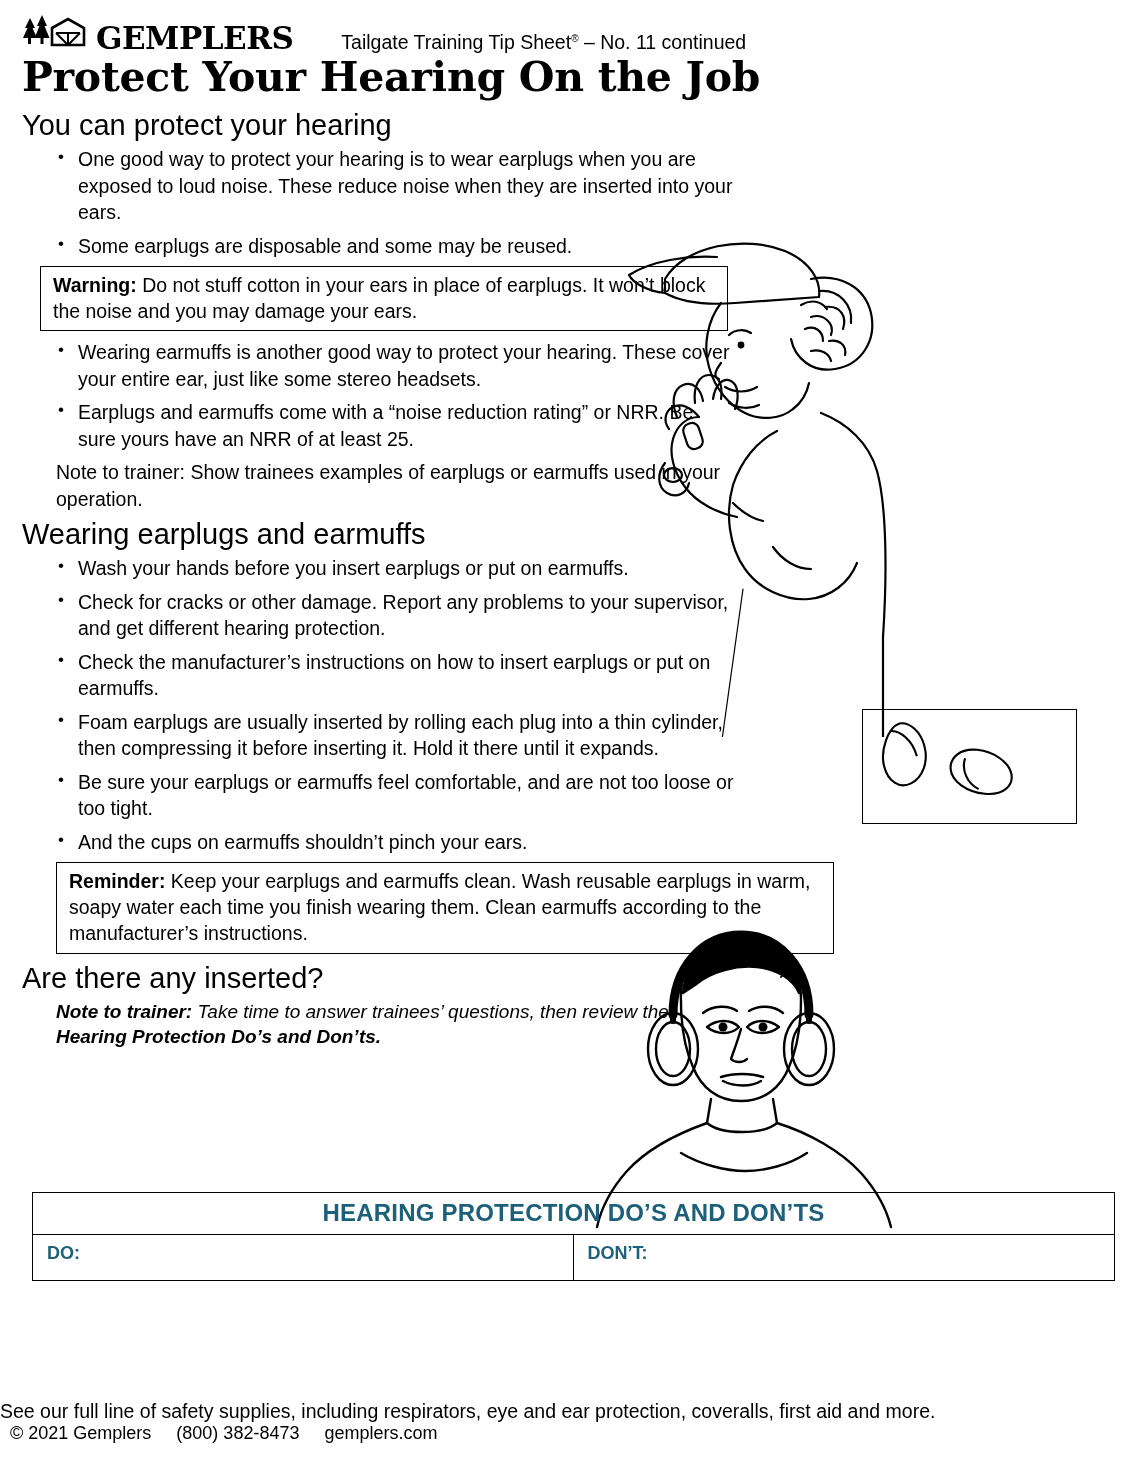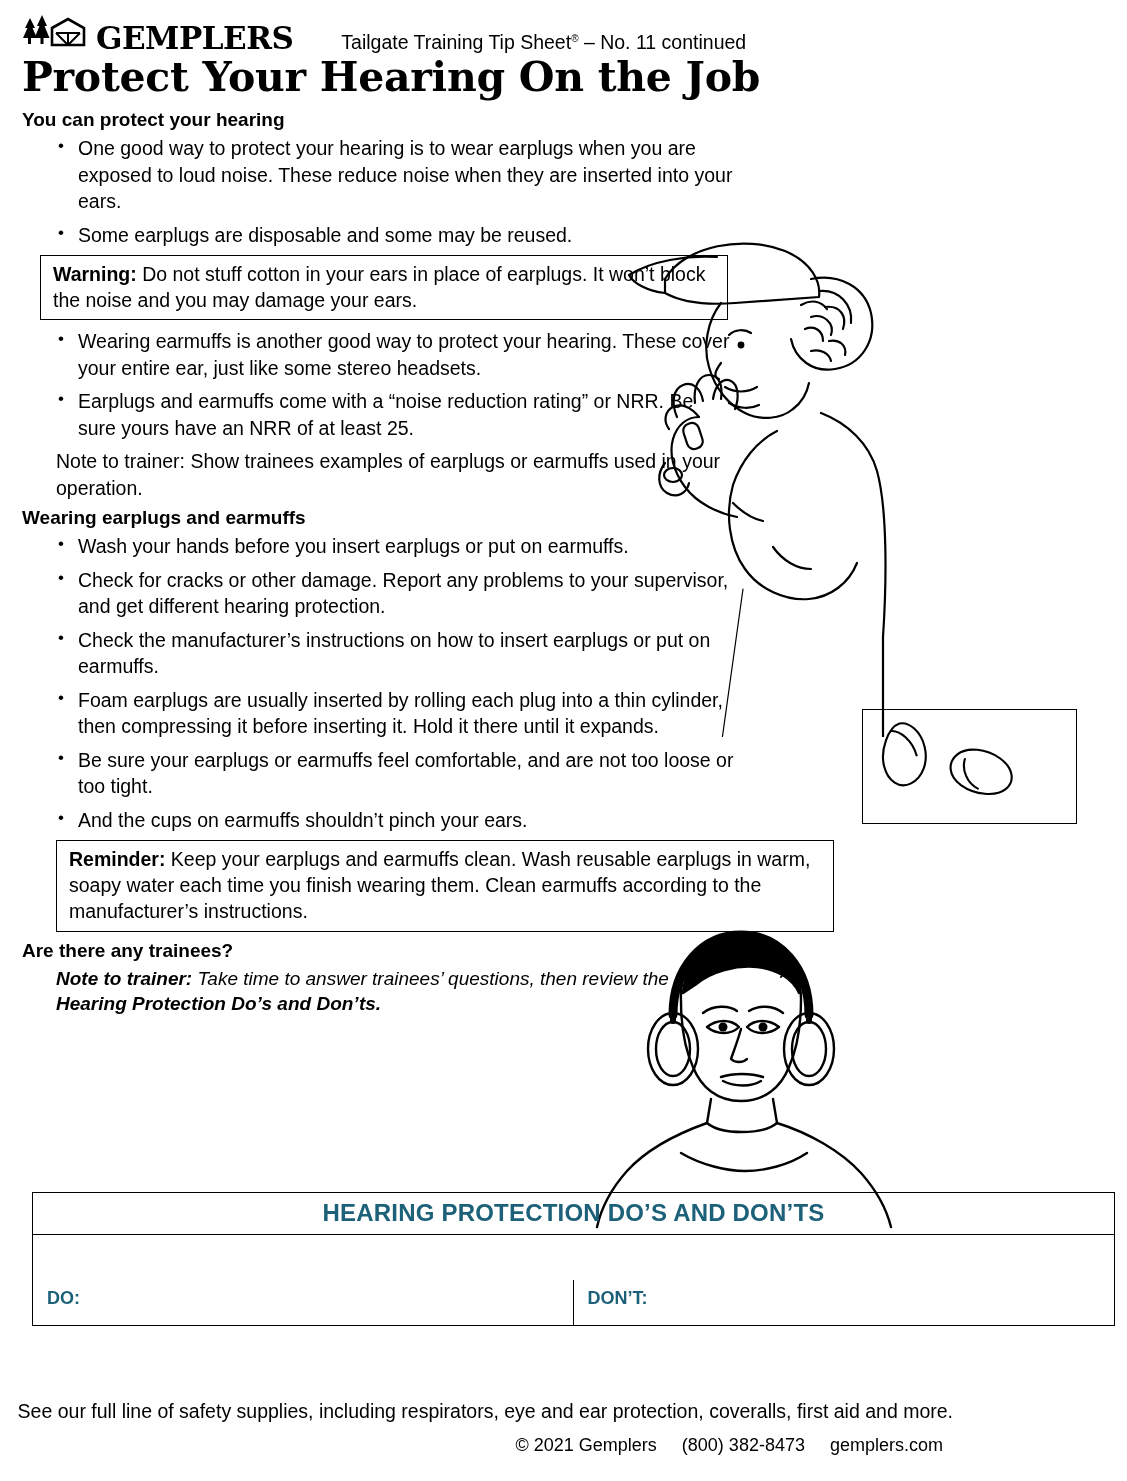"You can protect your hearing" h2.section { font-size: 19px -> 29px; font-weight: bold -> normal }
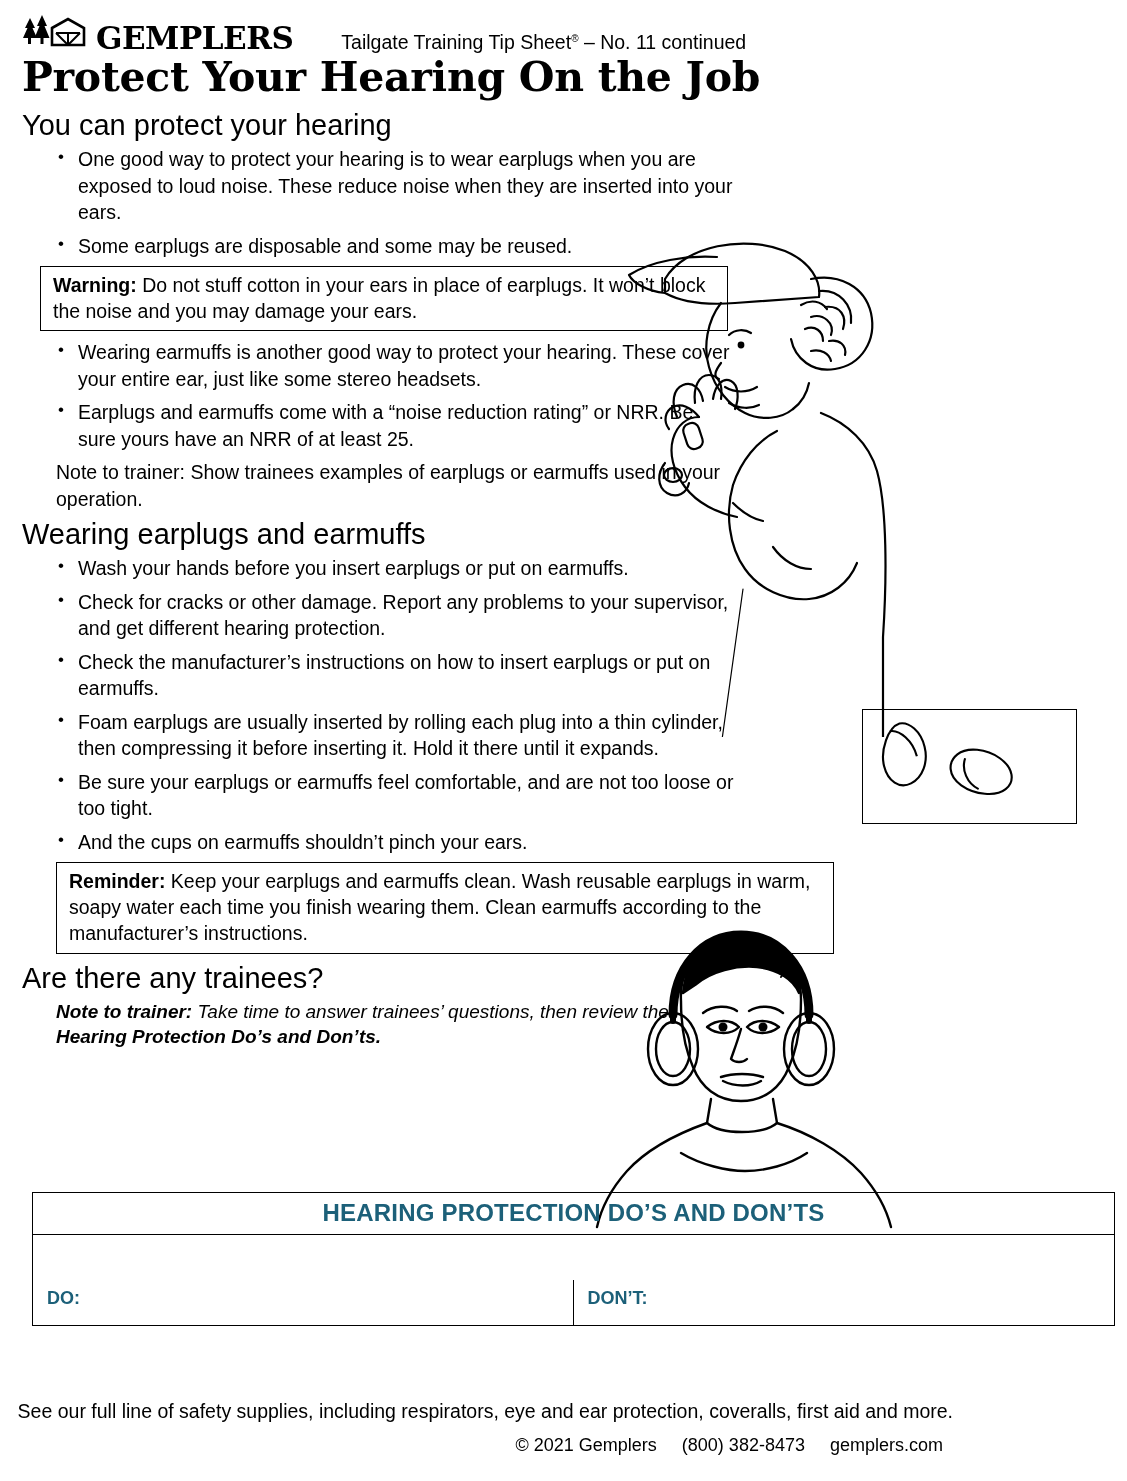"Are there any trainees?" h2.section { text: trainees -> inserted }
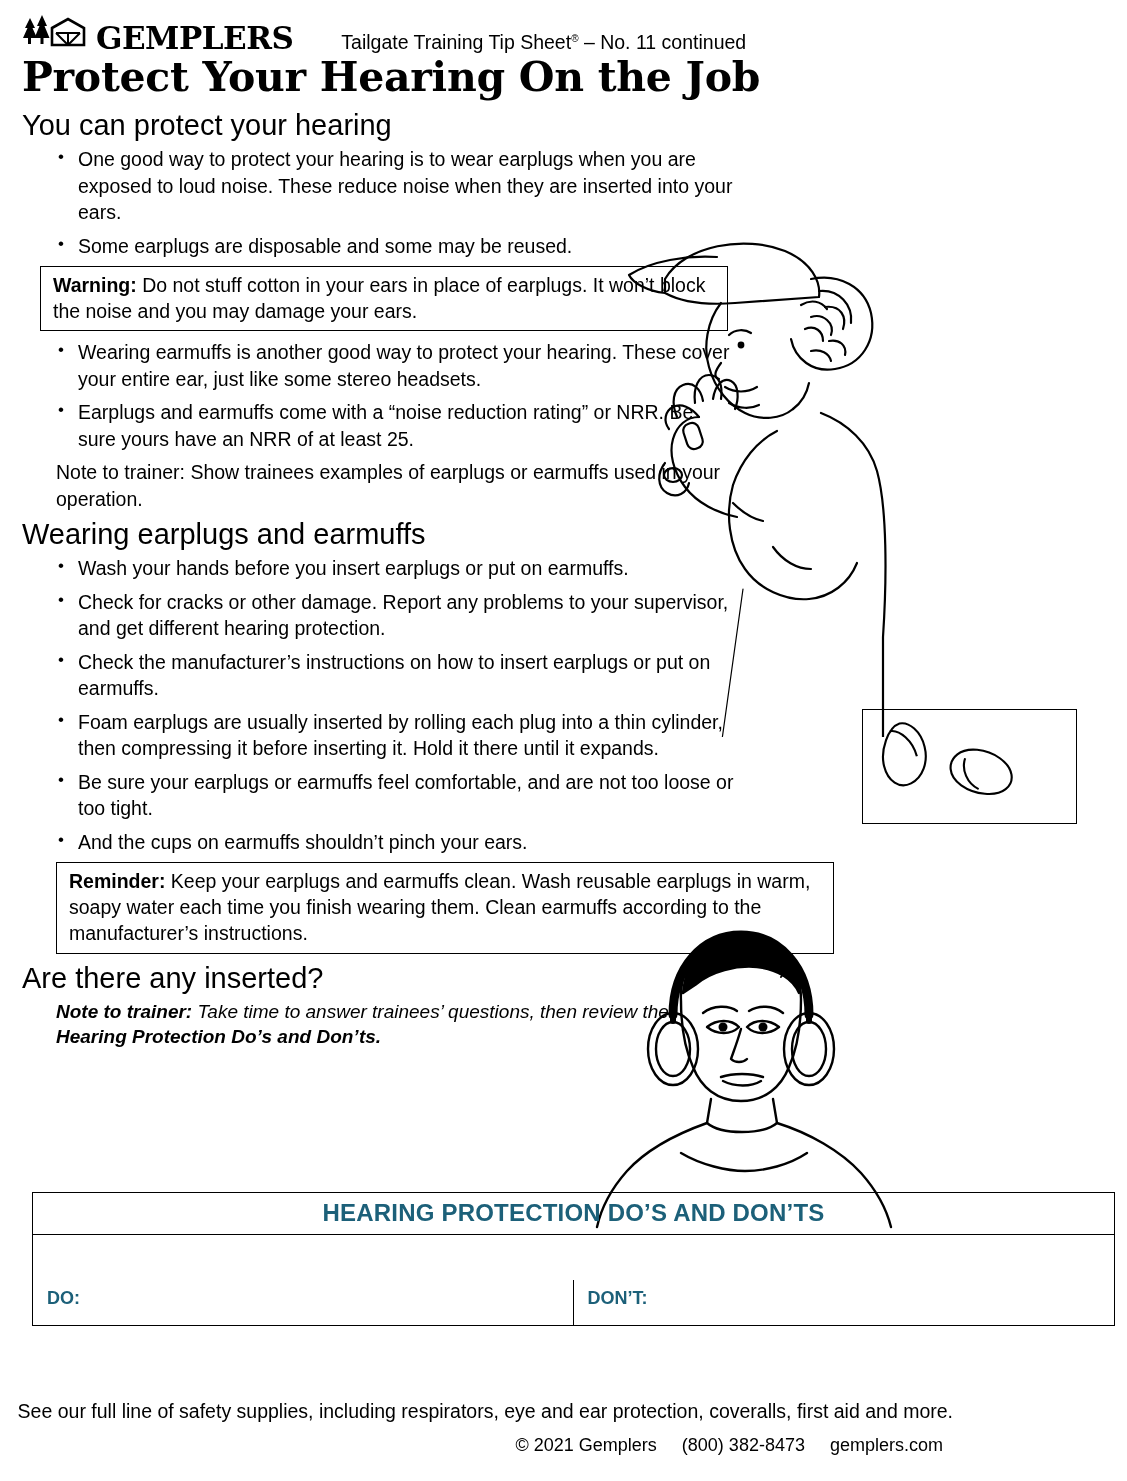"DO:" .dd-cell { margin-top: 45px -> none }
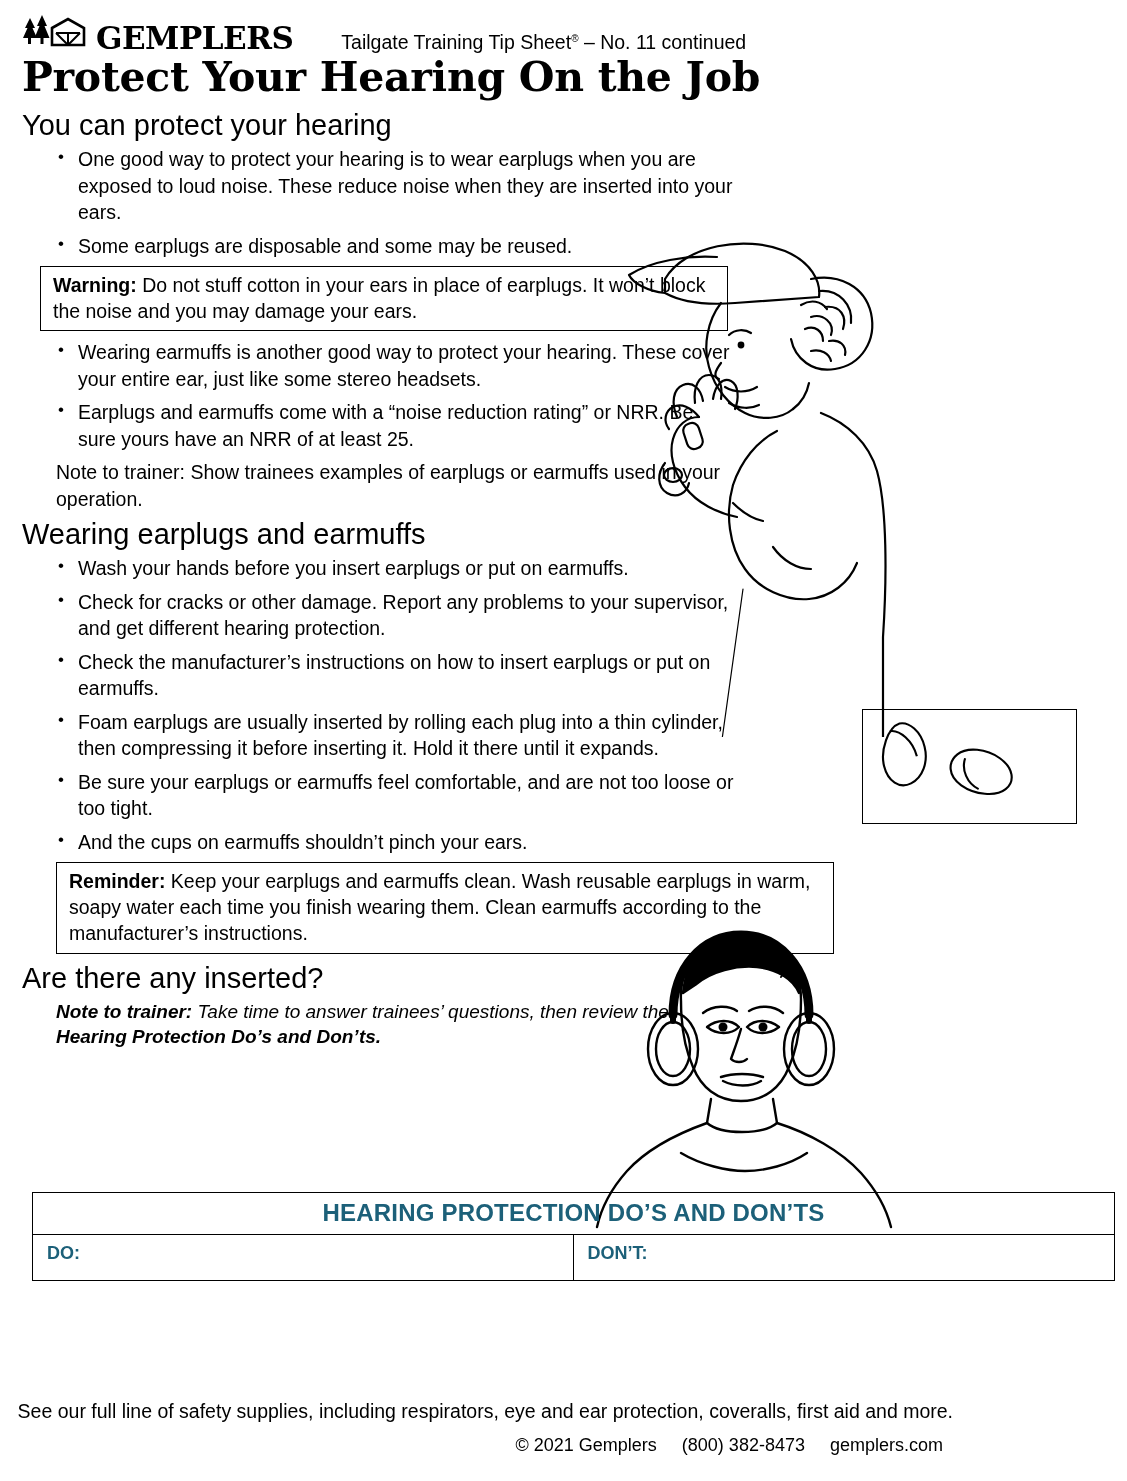"See our full line of" .footer { text-align: right -> left }
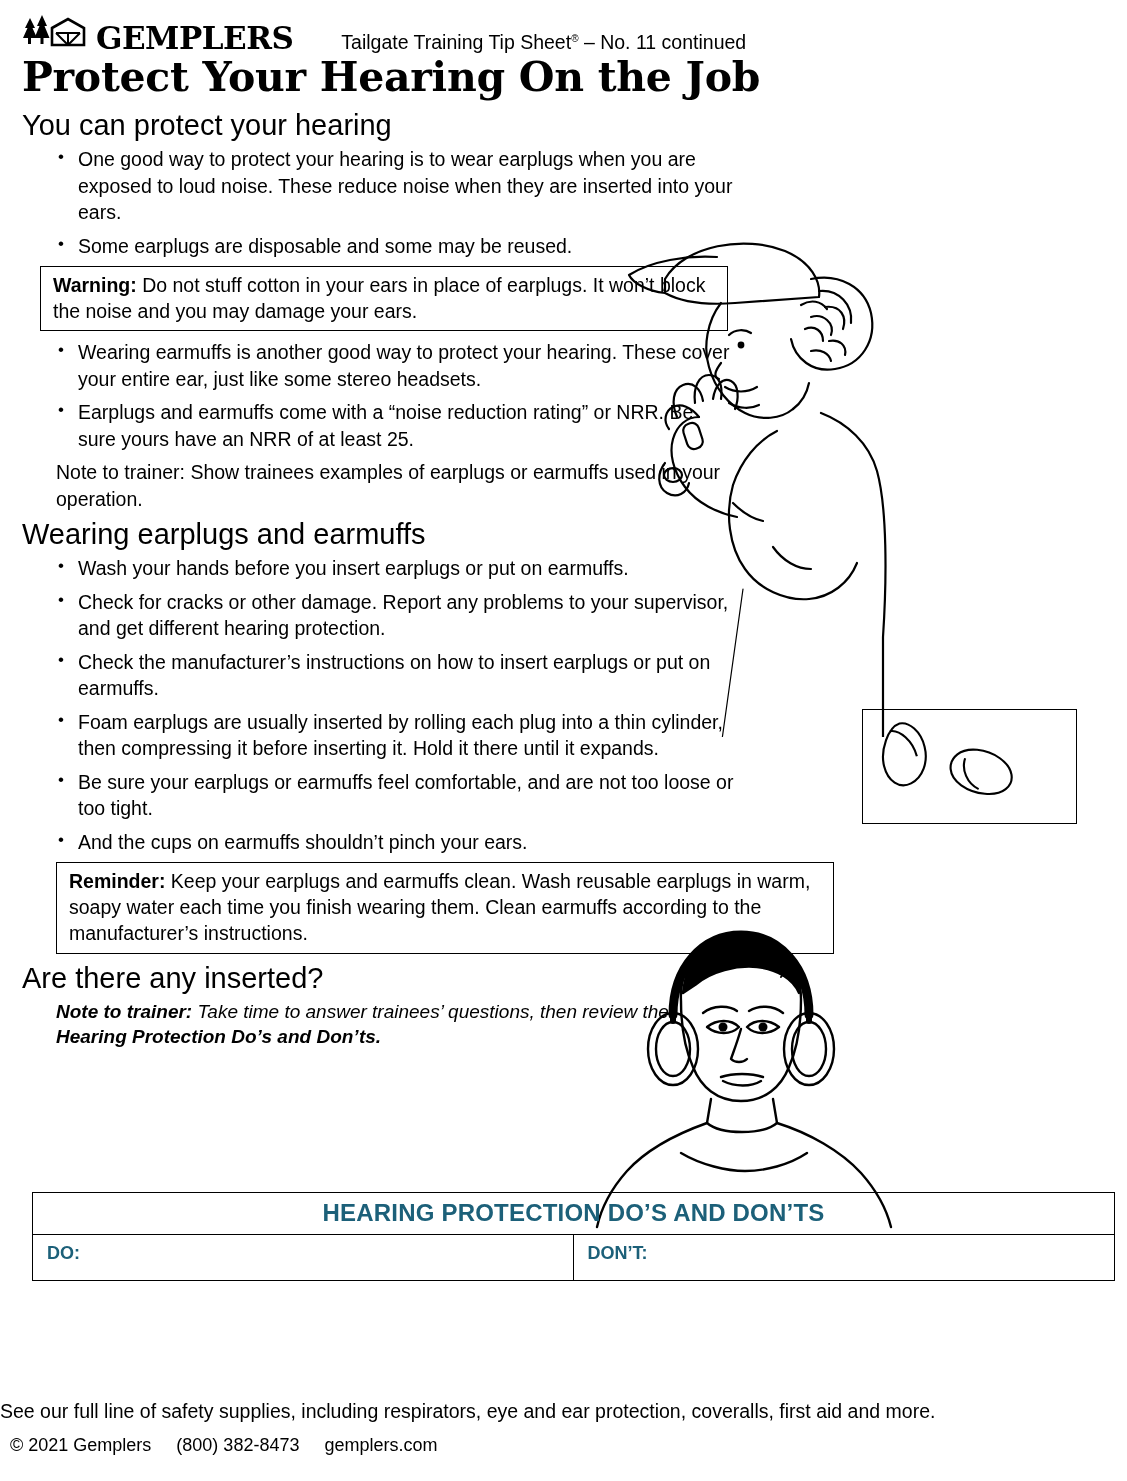"© 2021 Gemplers (800) 382-8473" .footer .line2 { margin-top: 12px -> 0 }
